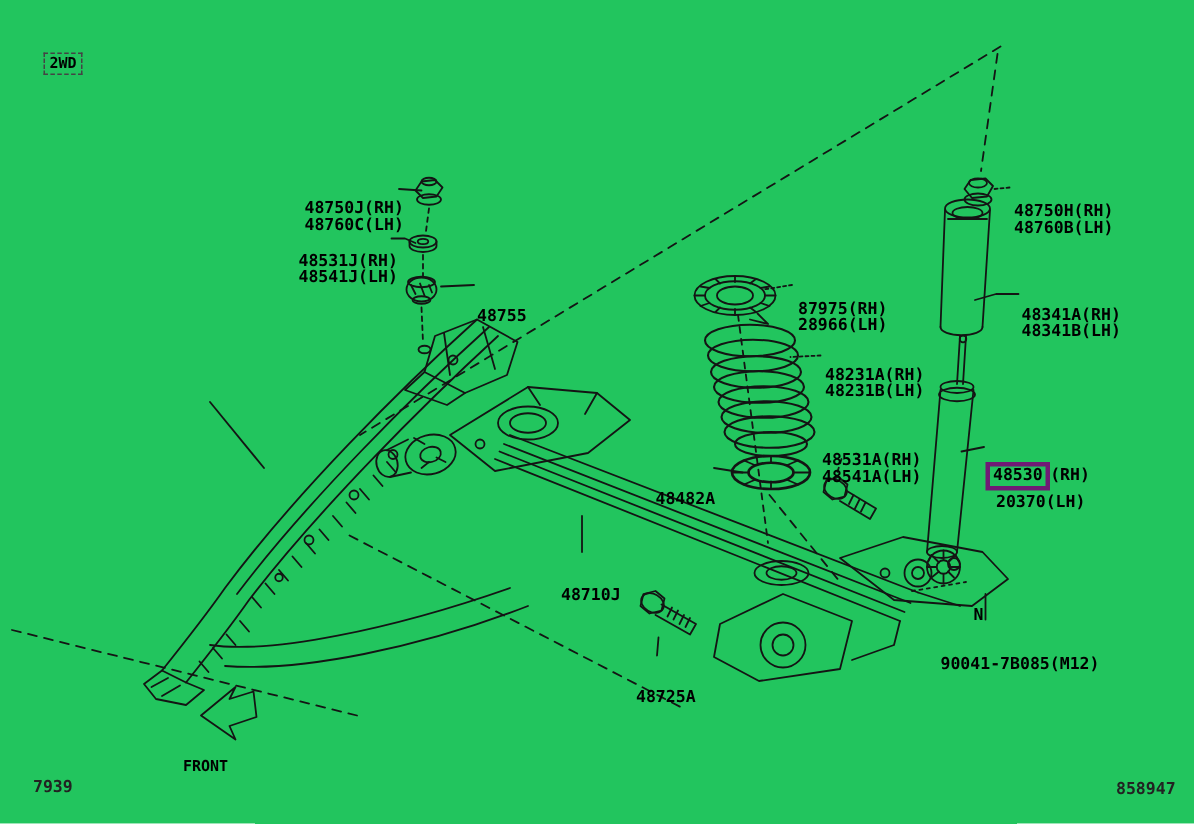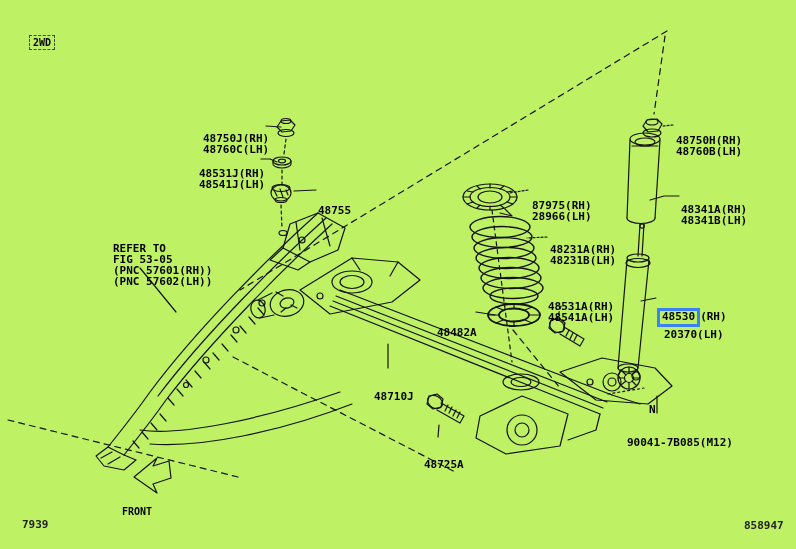"2WD" .stage { background: #bef264 -> #22c55e }
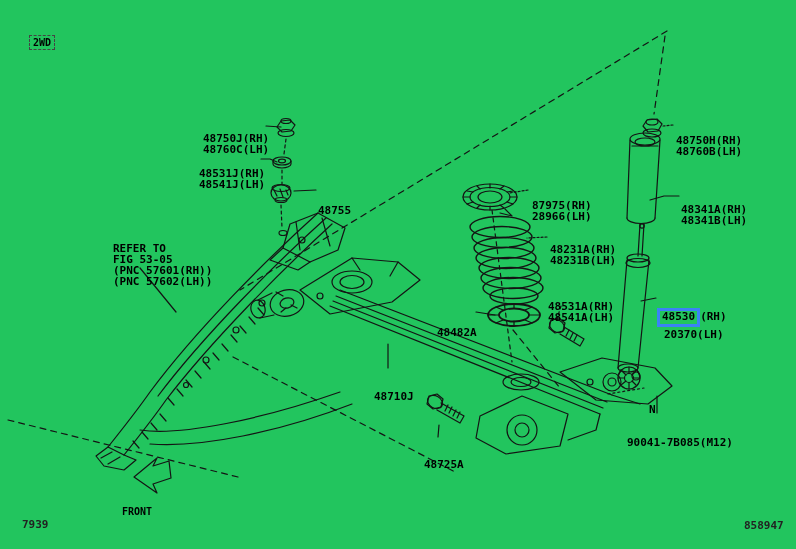"REFER TO" div.lbl { html: <div> <div>REFER TO</div> <div>FIG 53-05</div> <div>(PNC 57601(RH))</div> <div>(PNC 57602(LH))</div> </div> -> none }
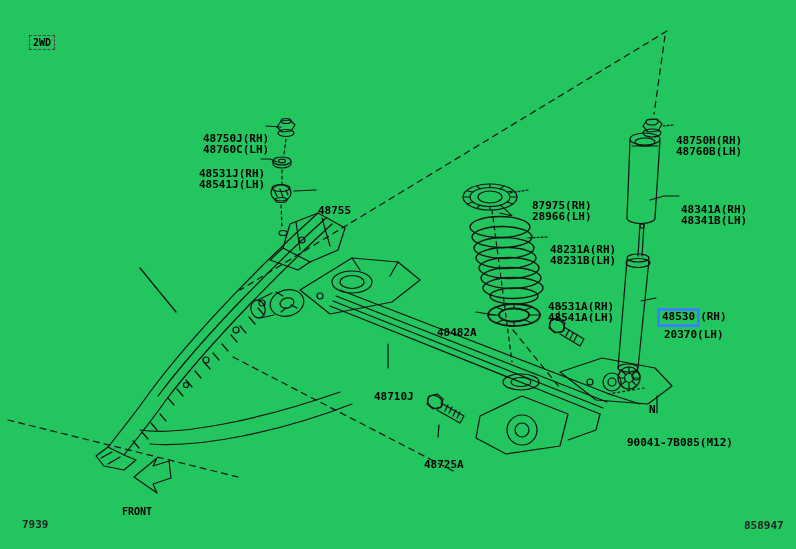"48530" .hl { border: 3px solid #3b82f6 -> 3px solid #701a75 }
